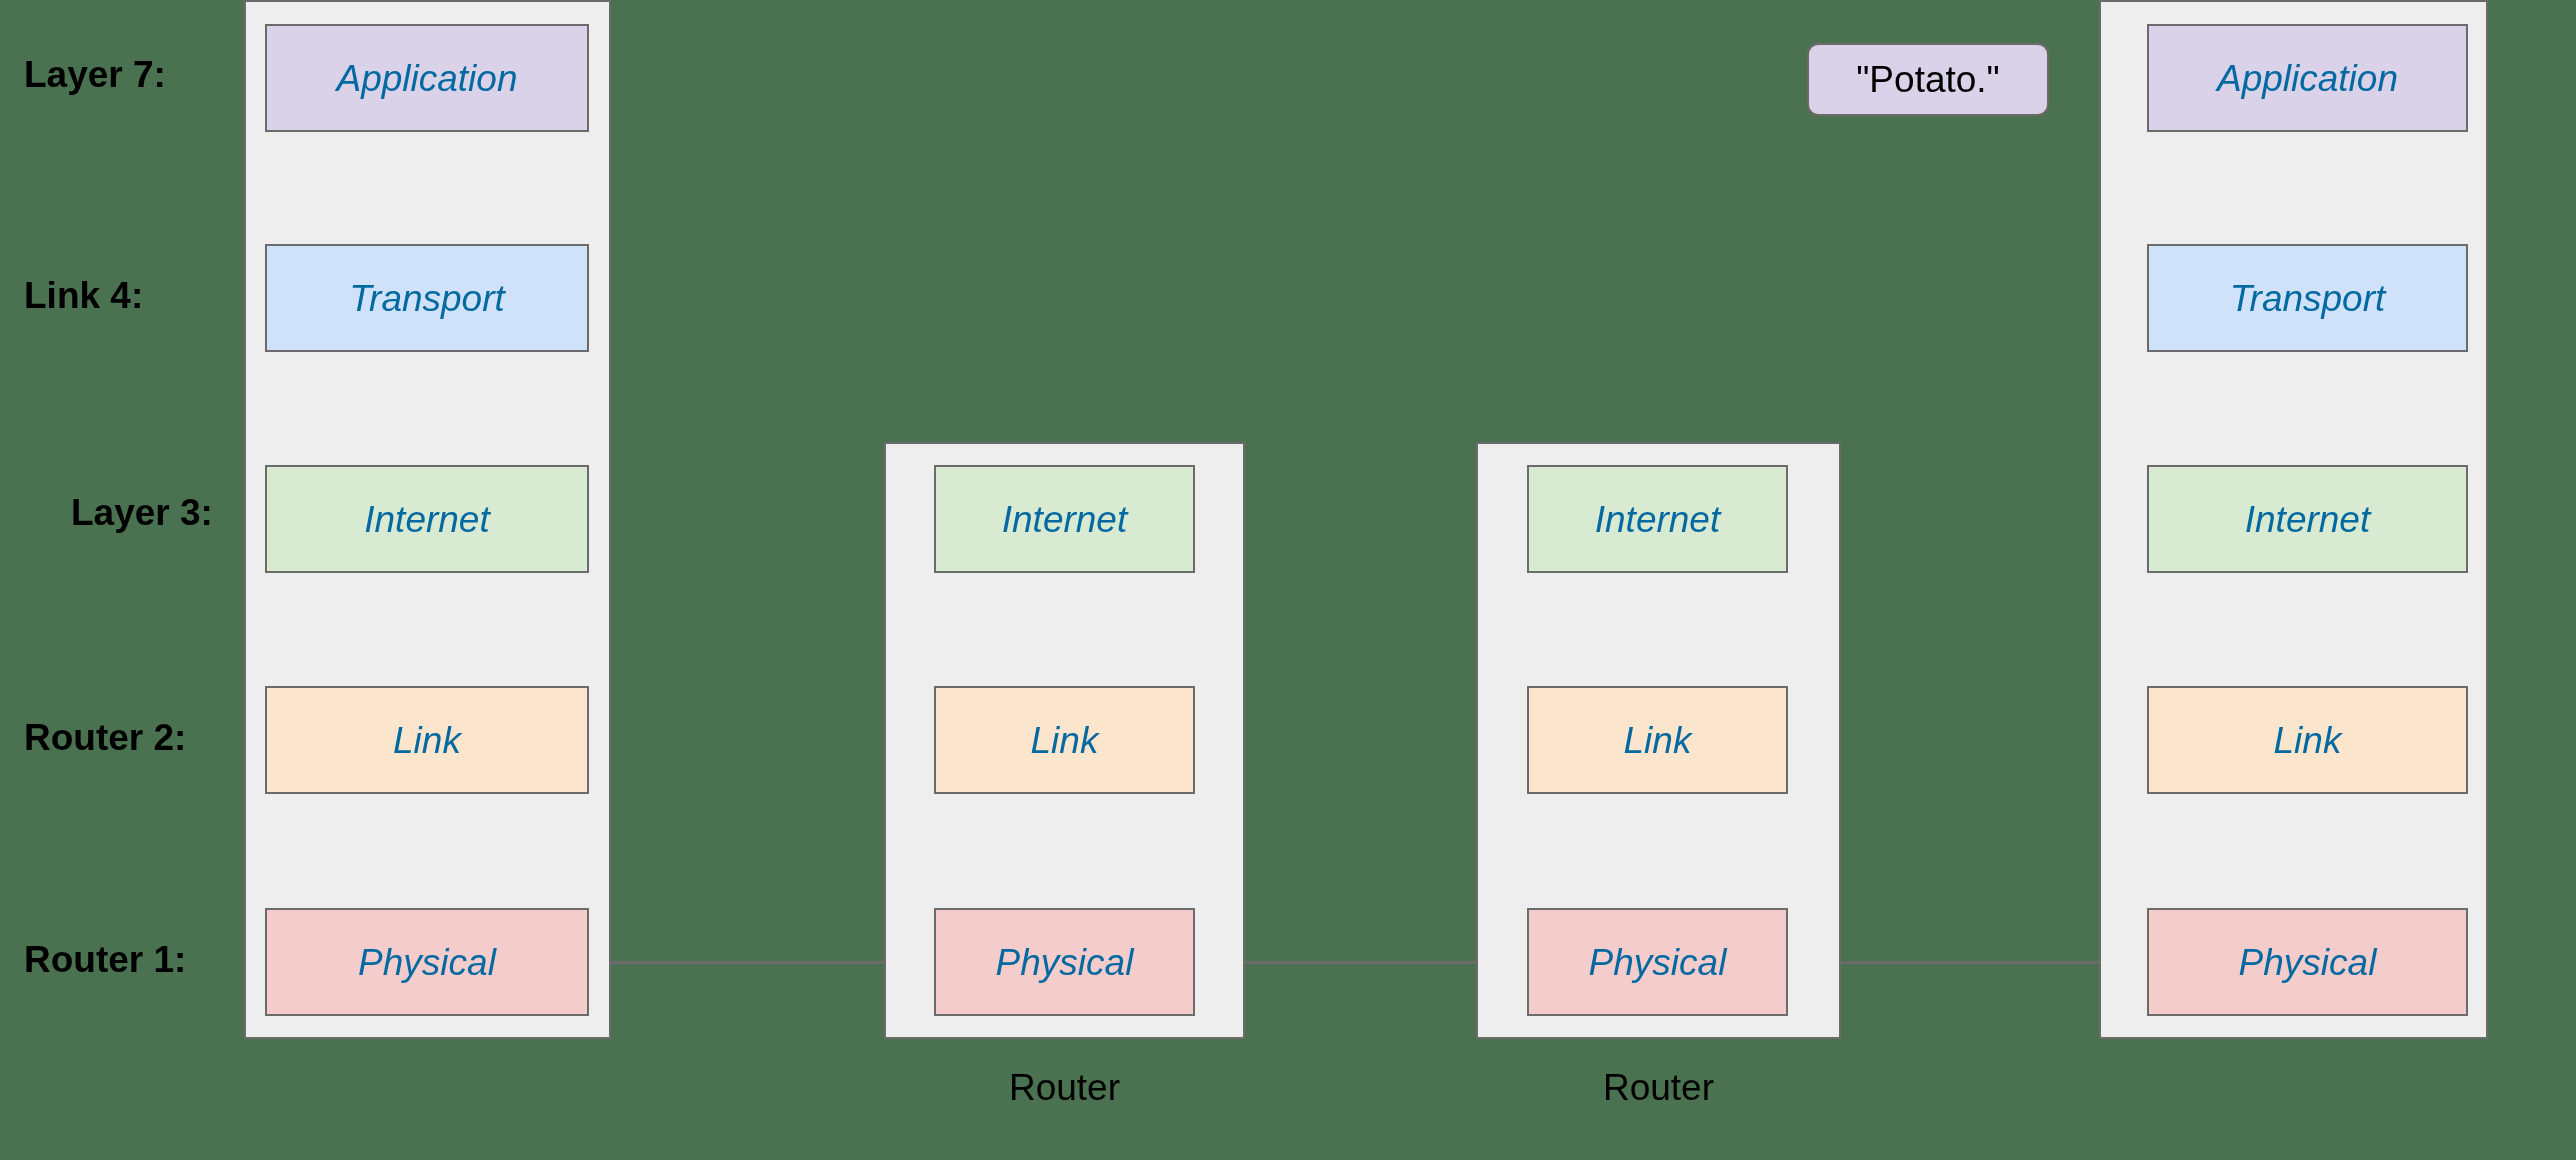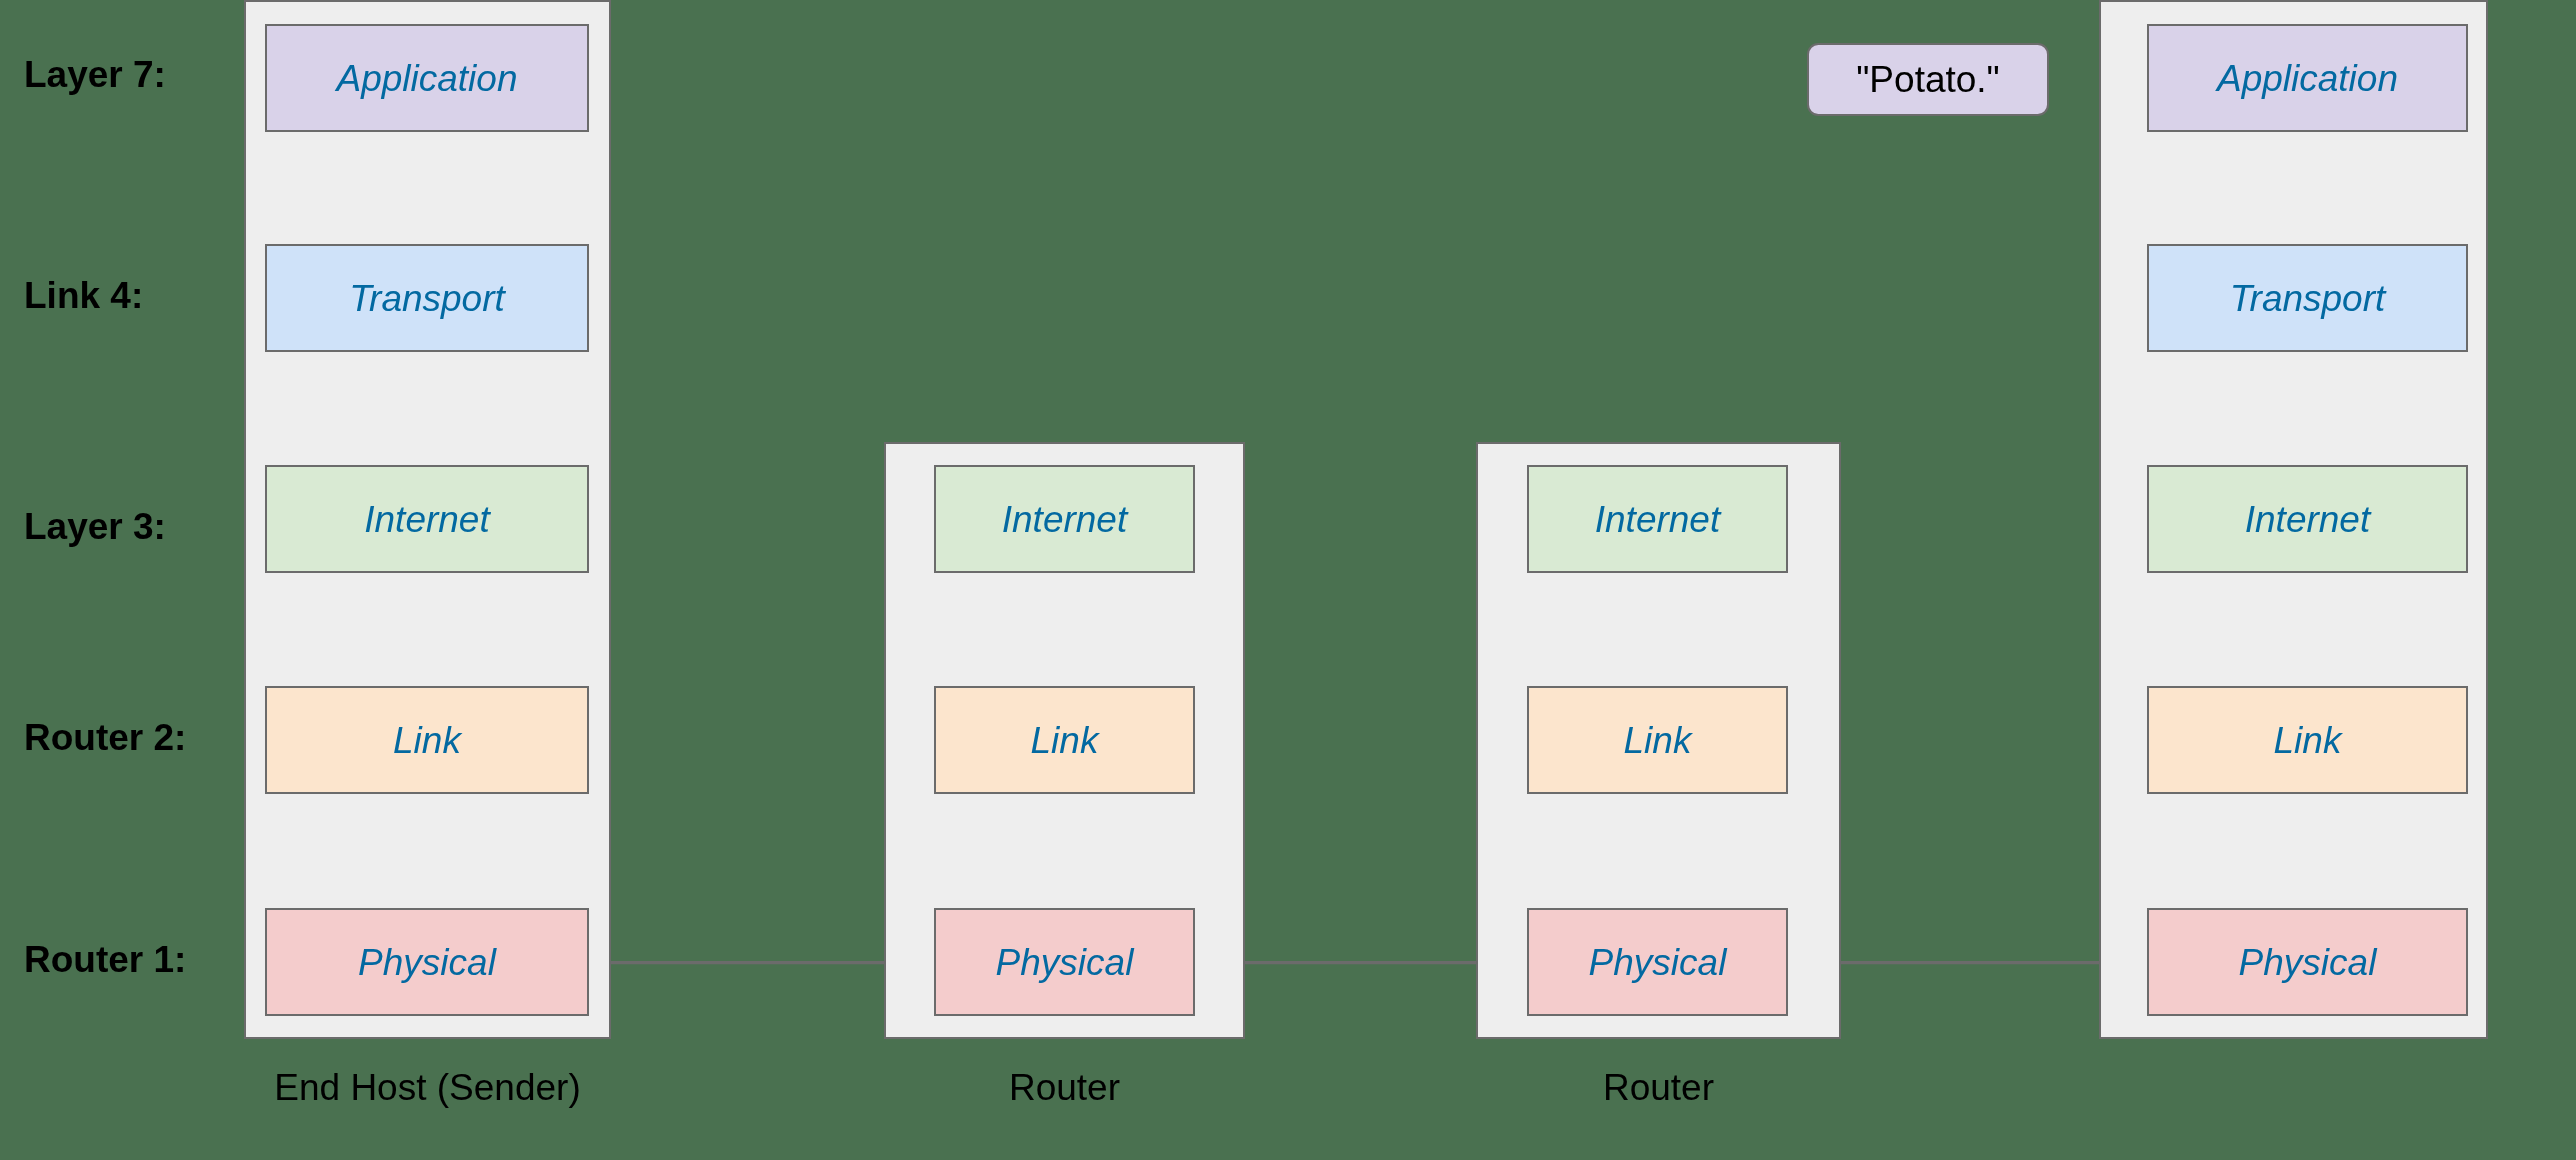"Layer 3:" div.layer-label { margin-left: none -> 47px; top: 508px -> 494px }
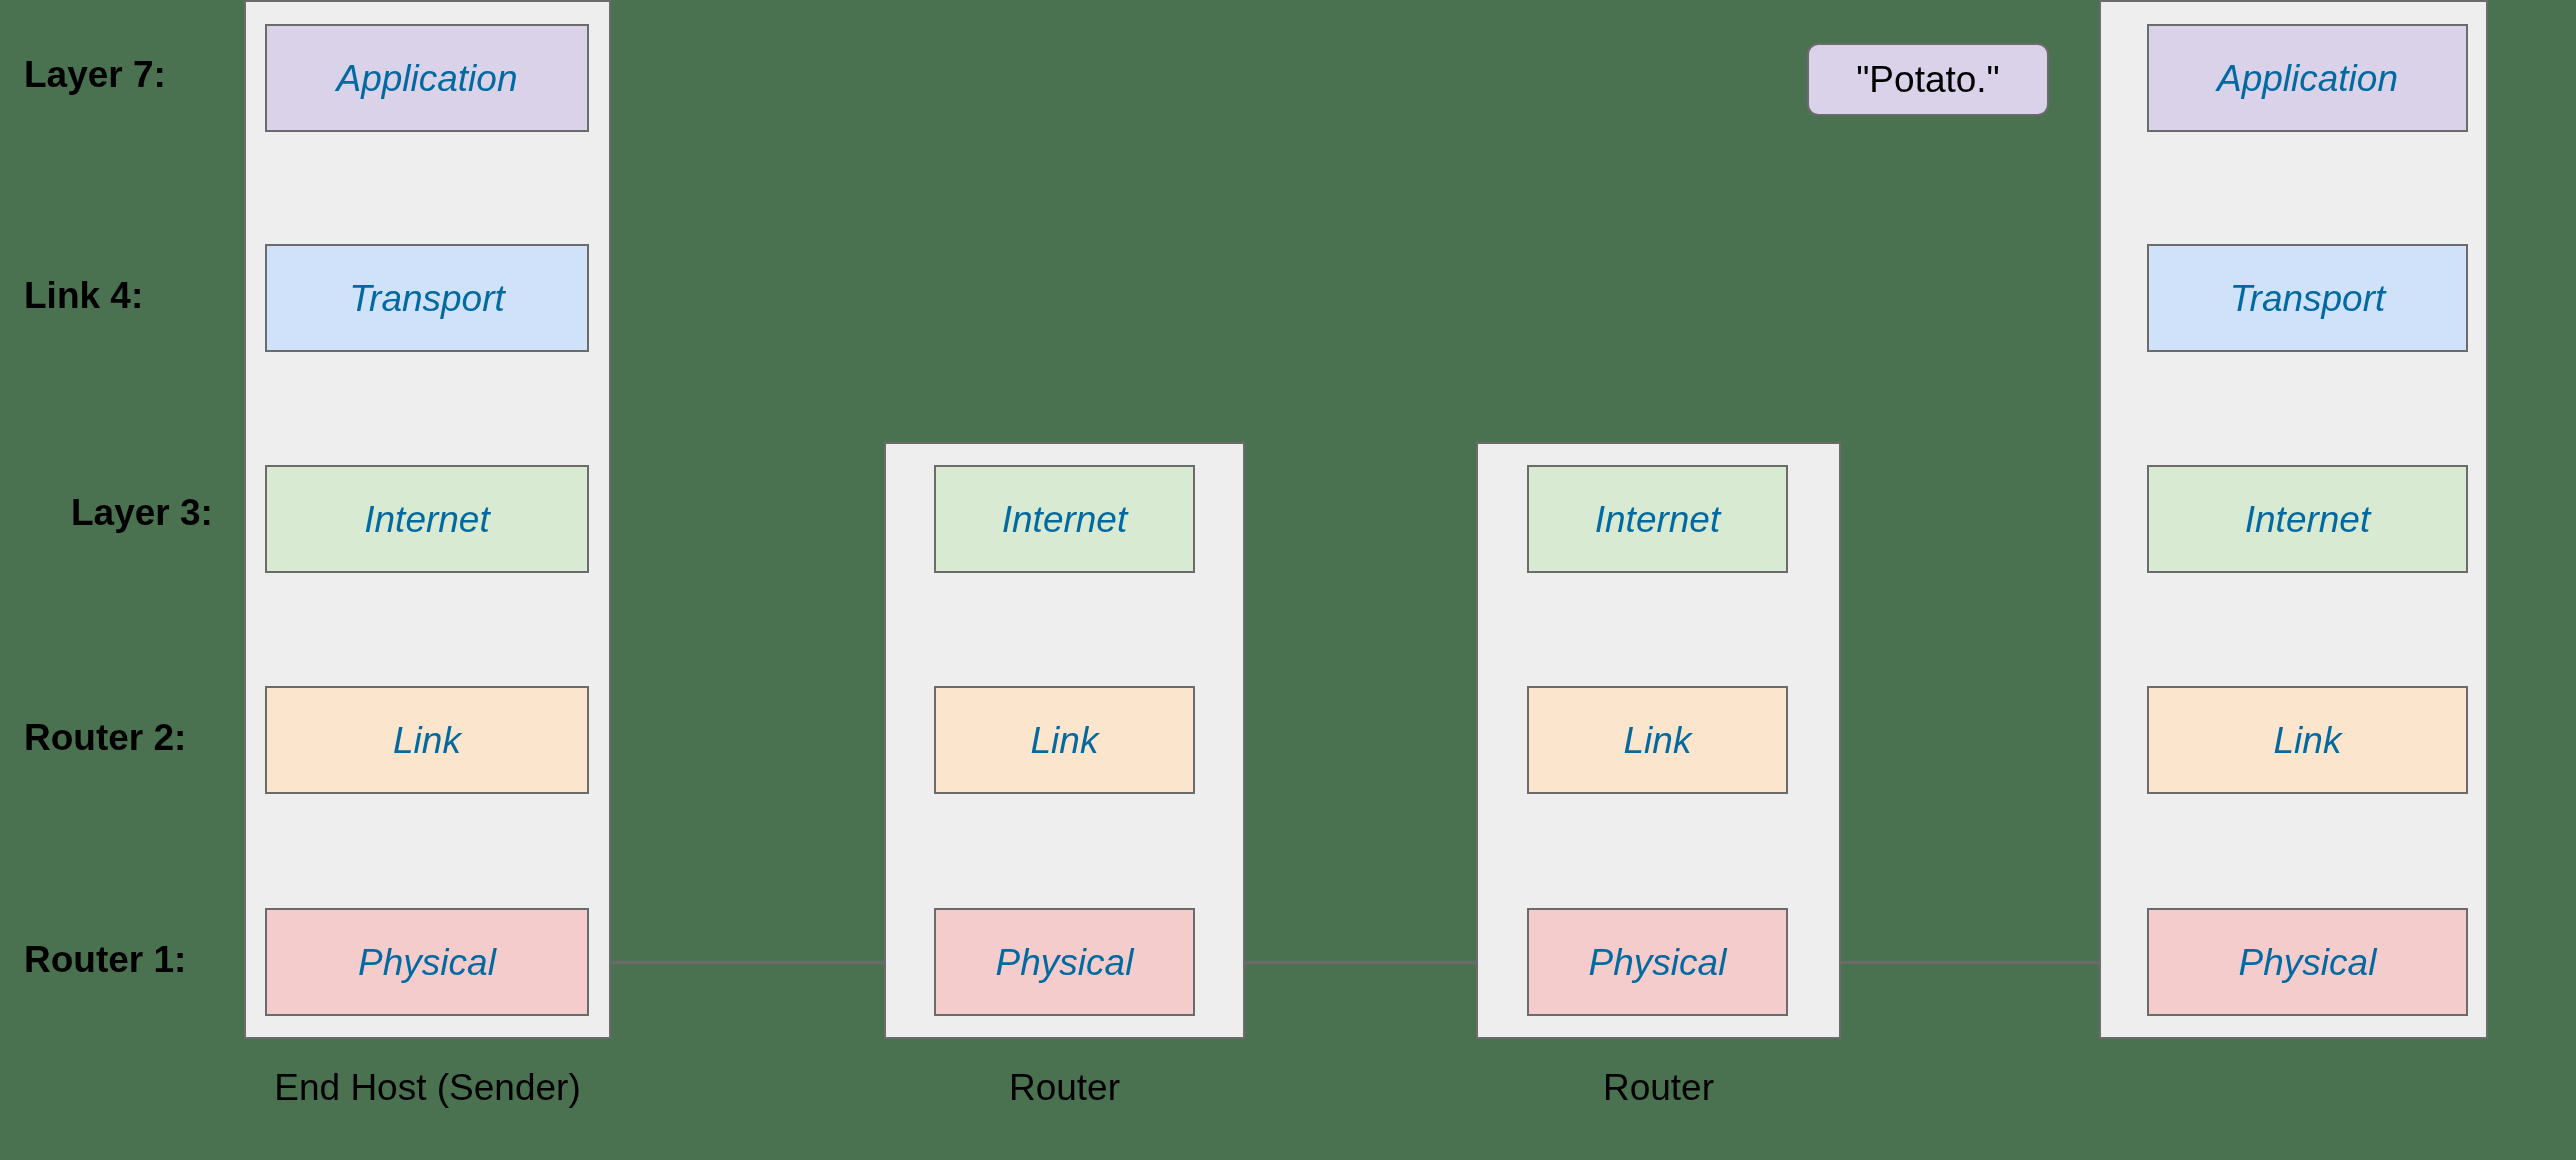"End Host (Sender)" div.node-caption { html: <div>End Host (Sender)</div> -> none }
